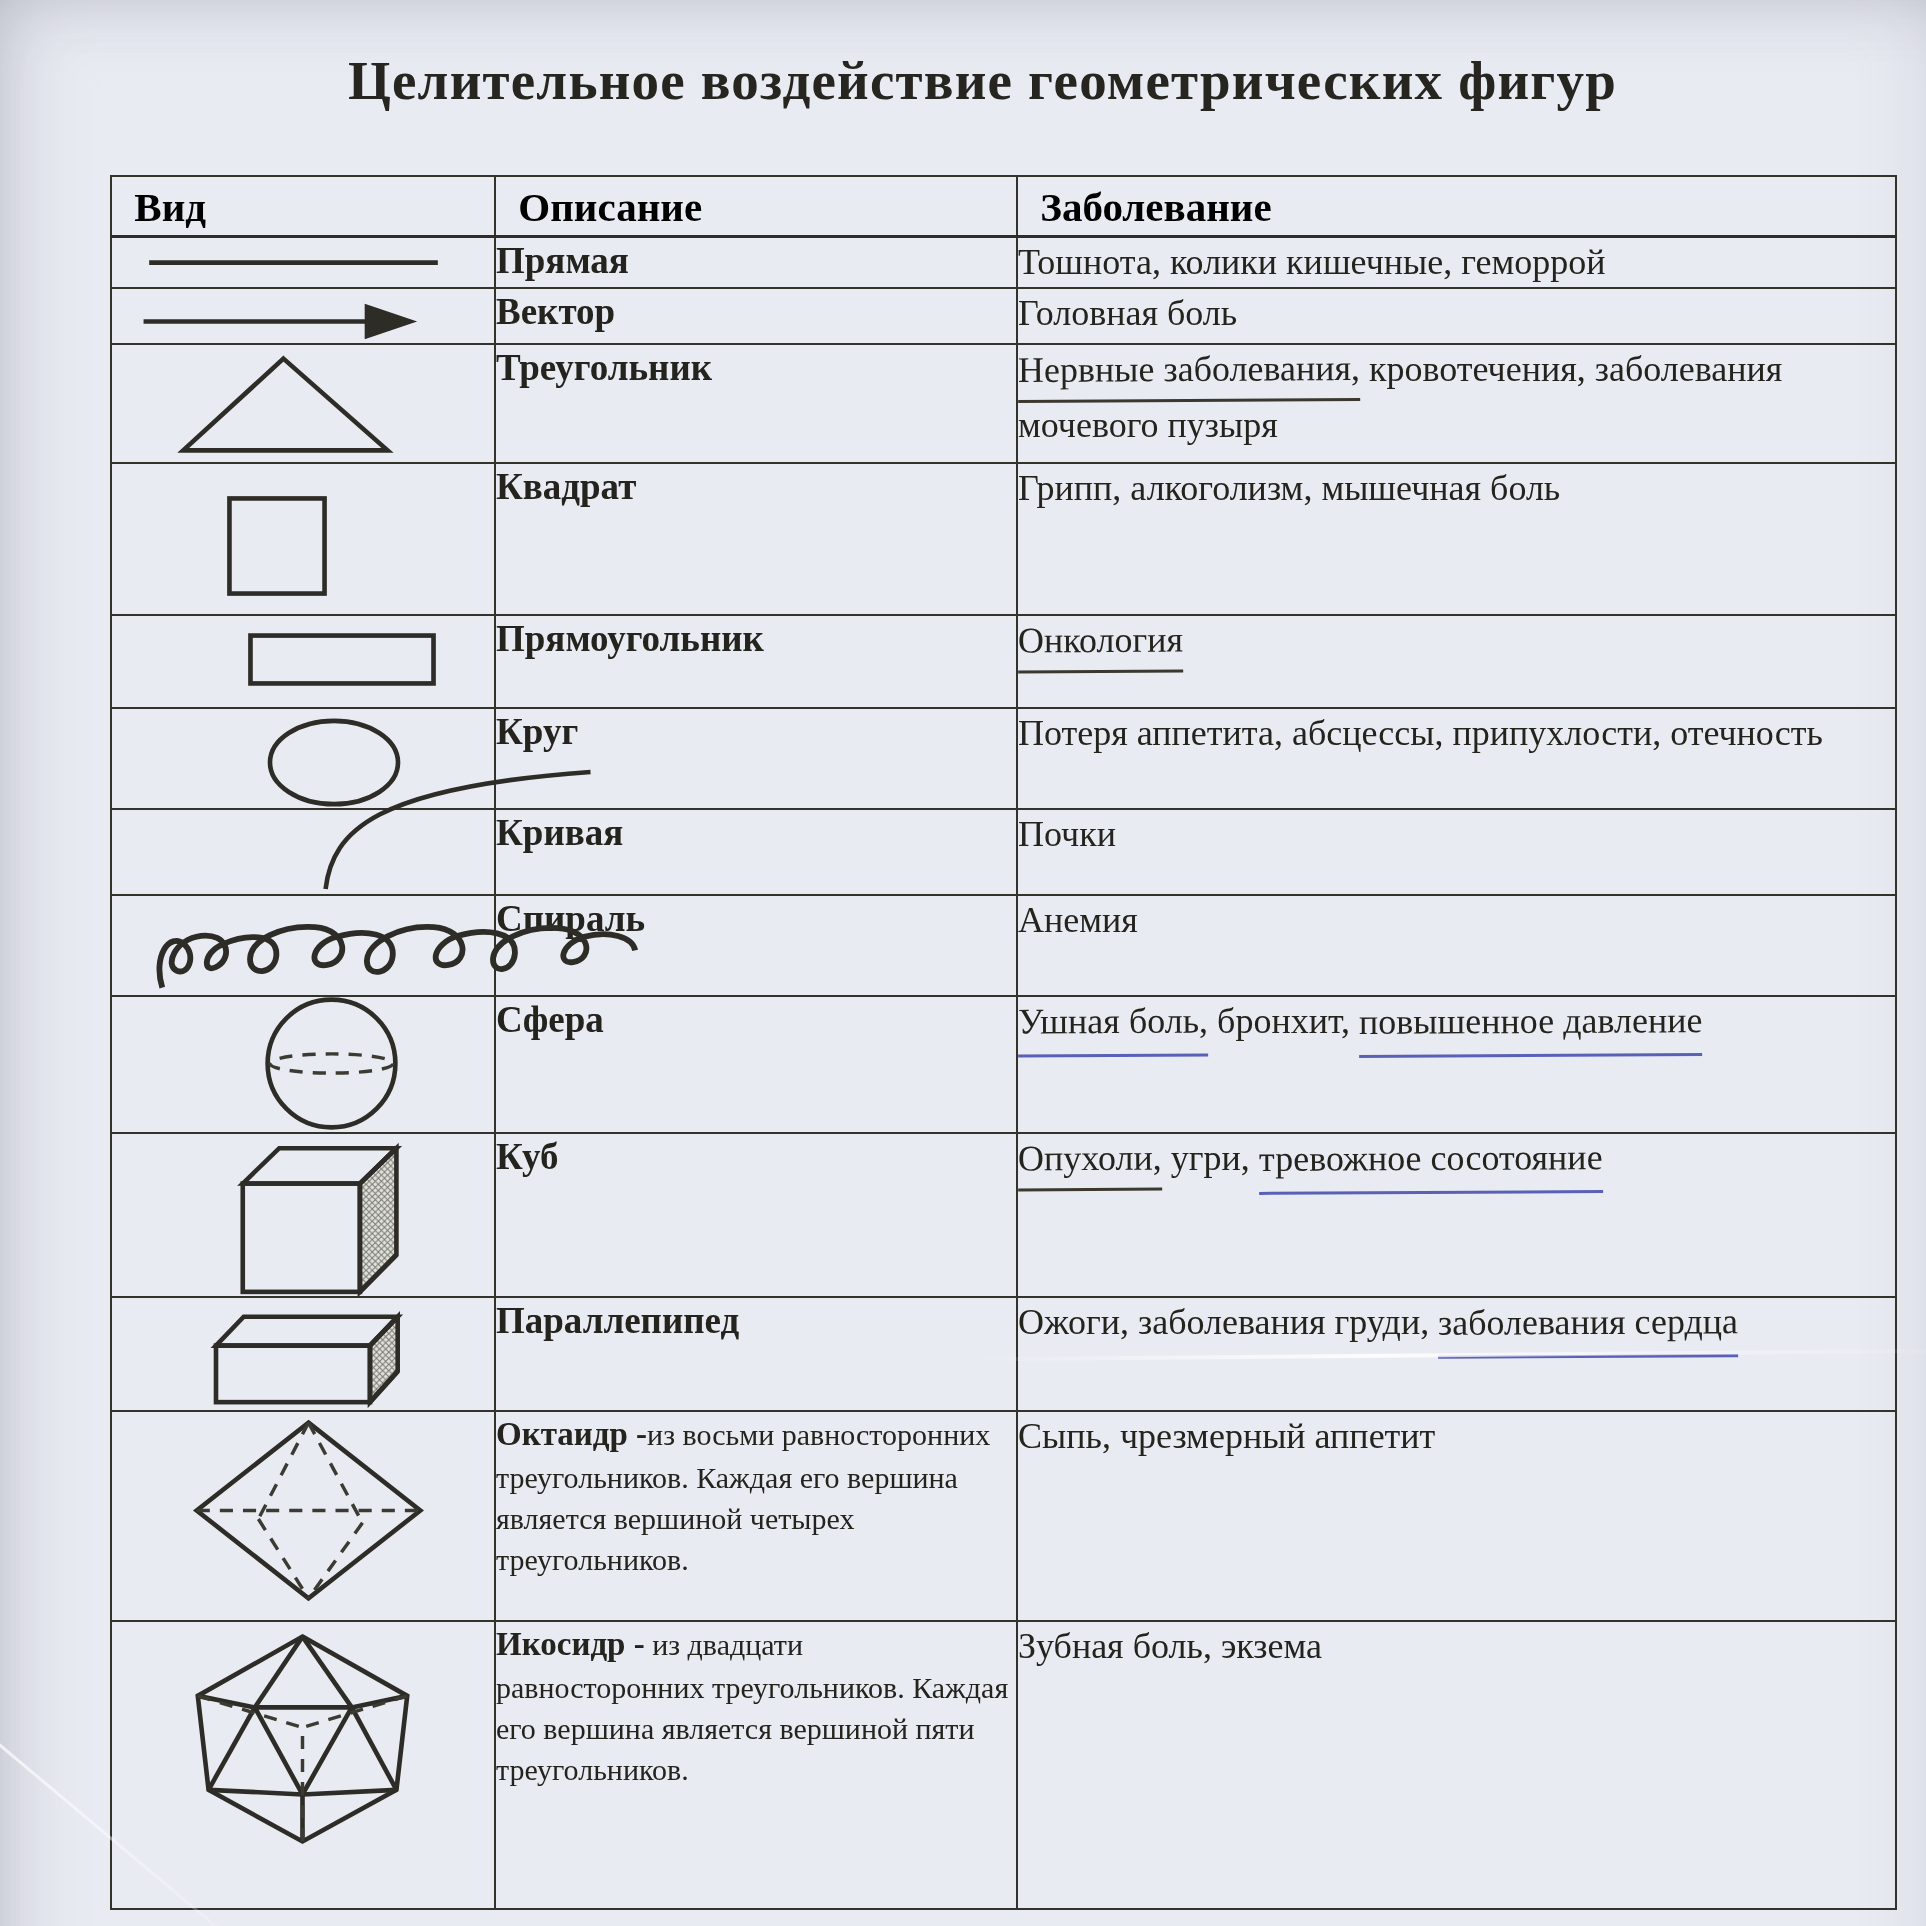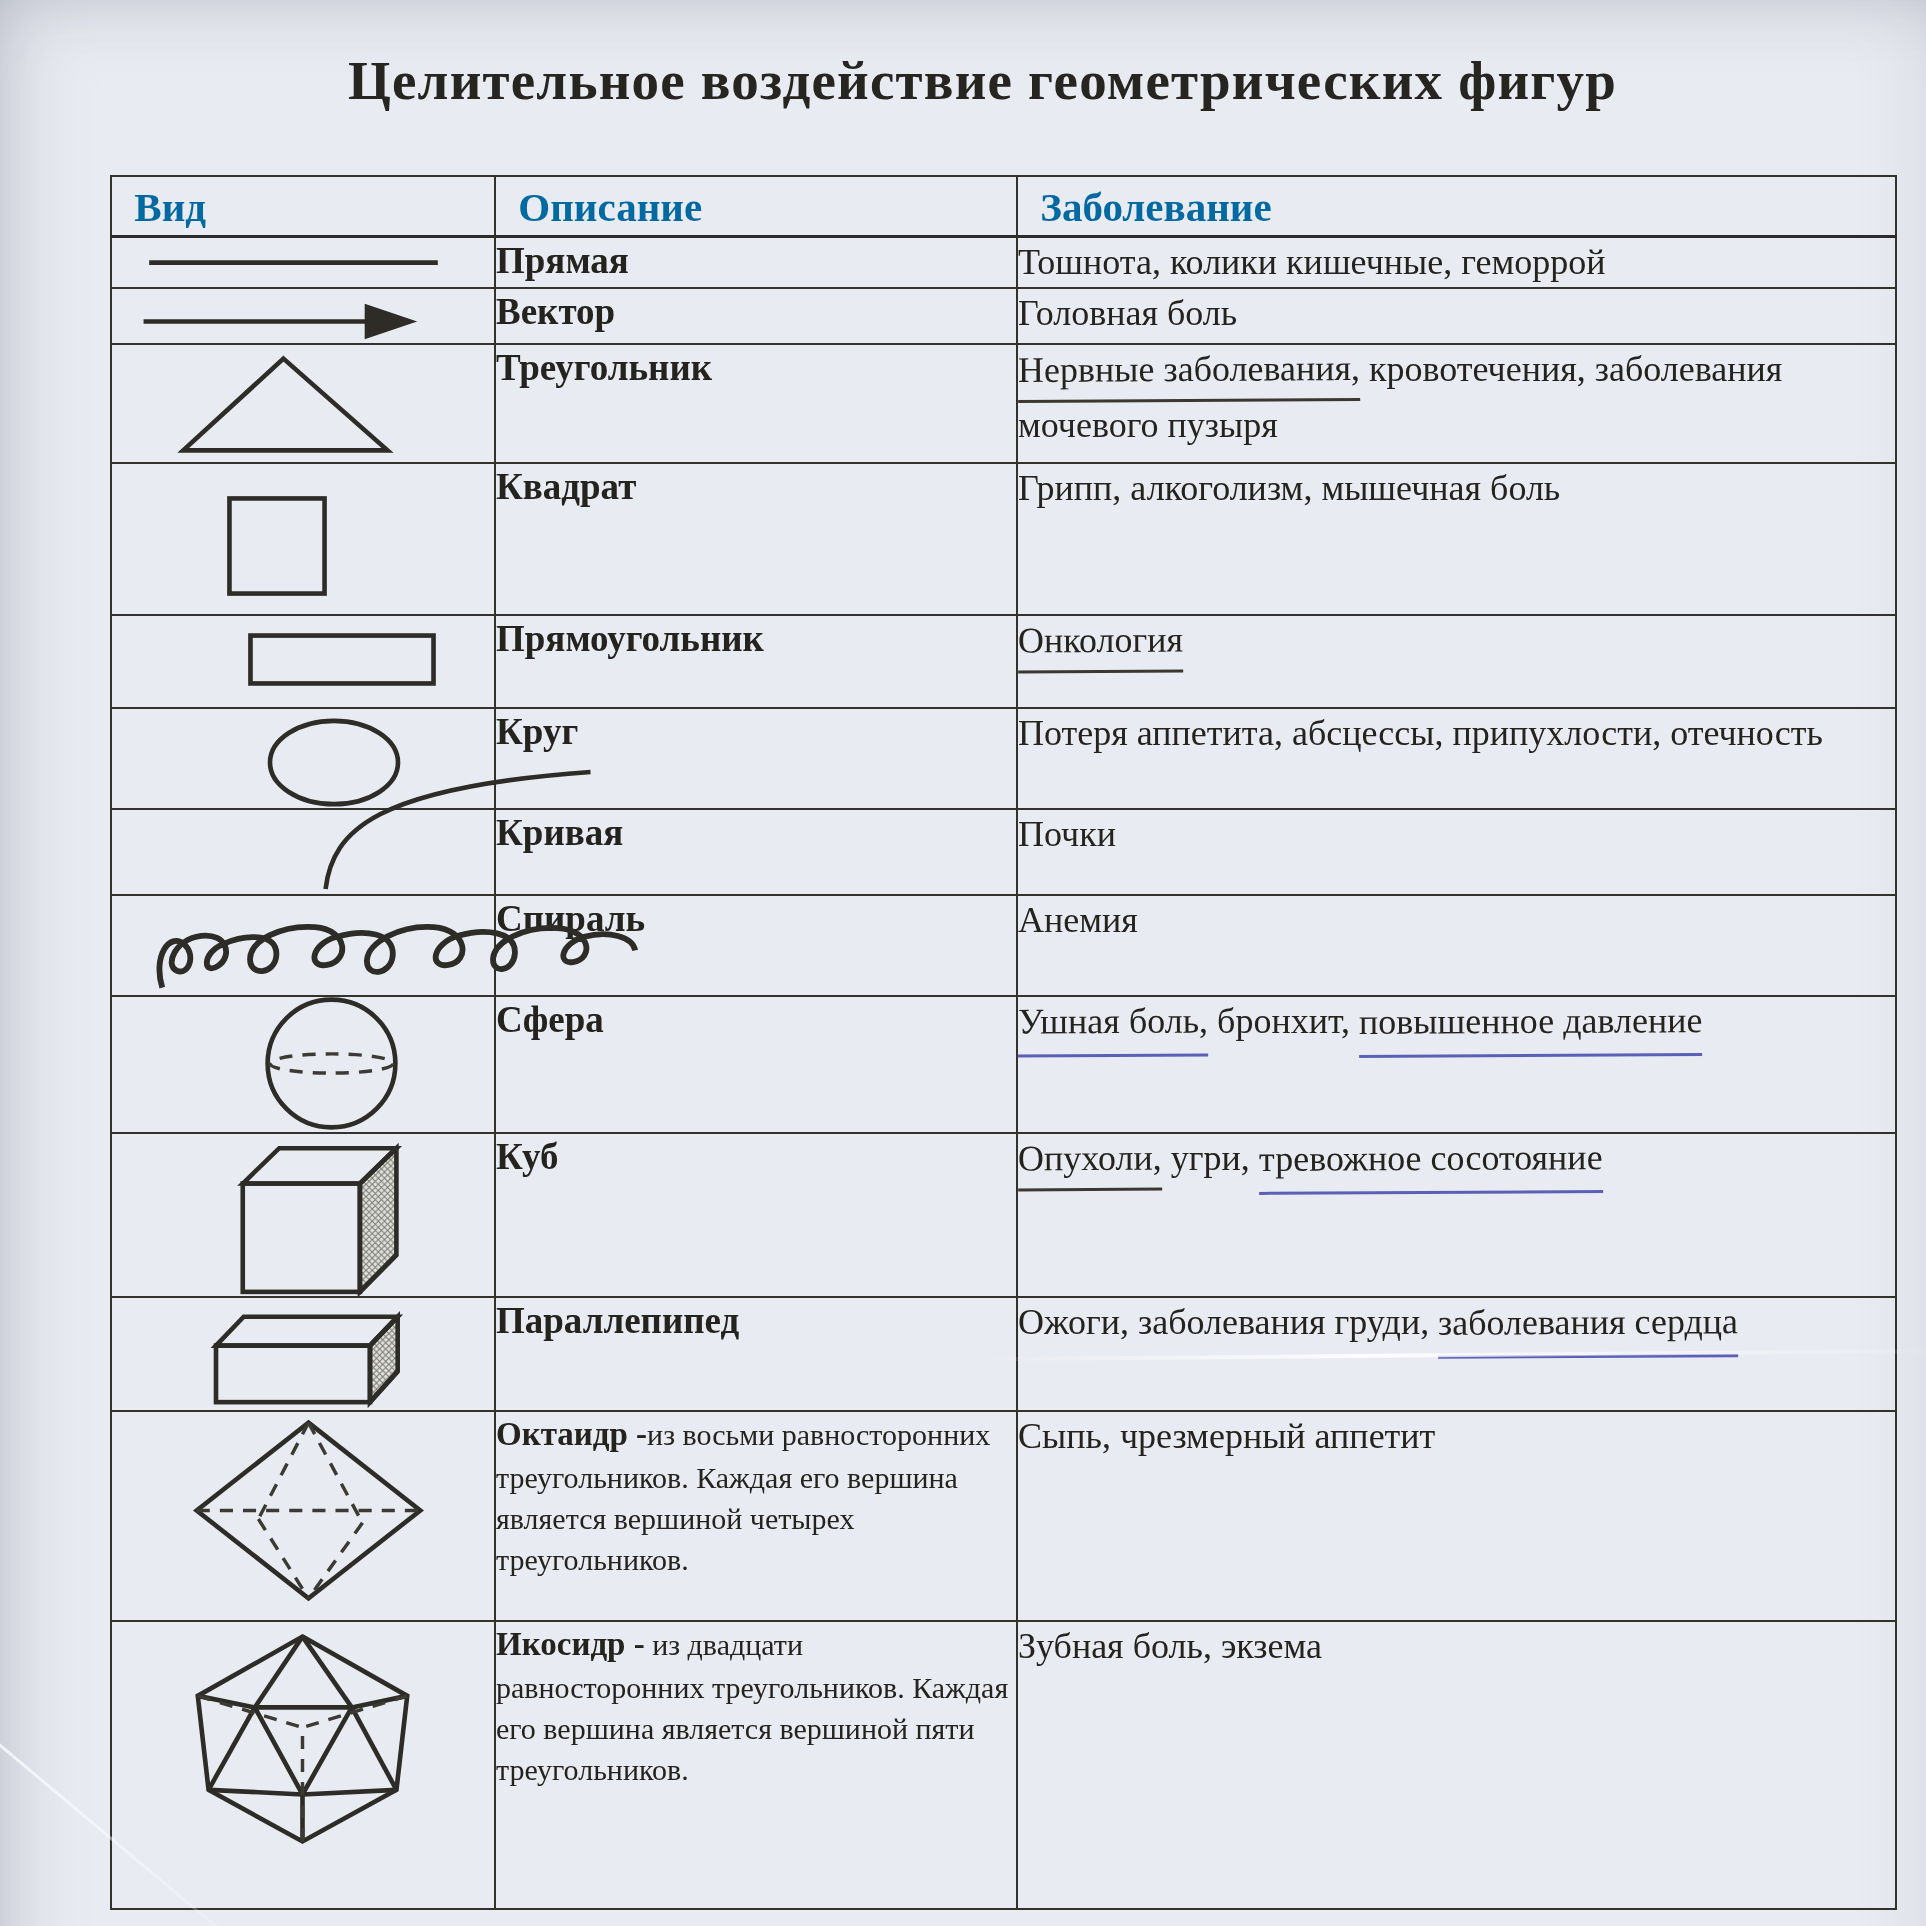"Вид" table.doc tr.hdr th { color: #0369a1 -> #000000 }
